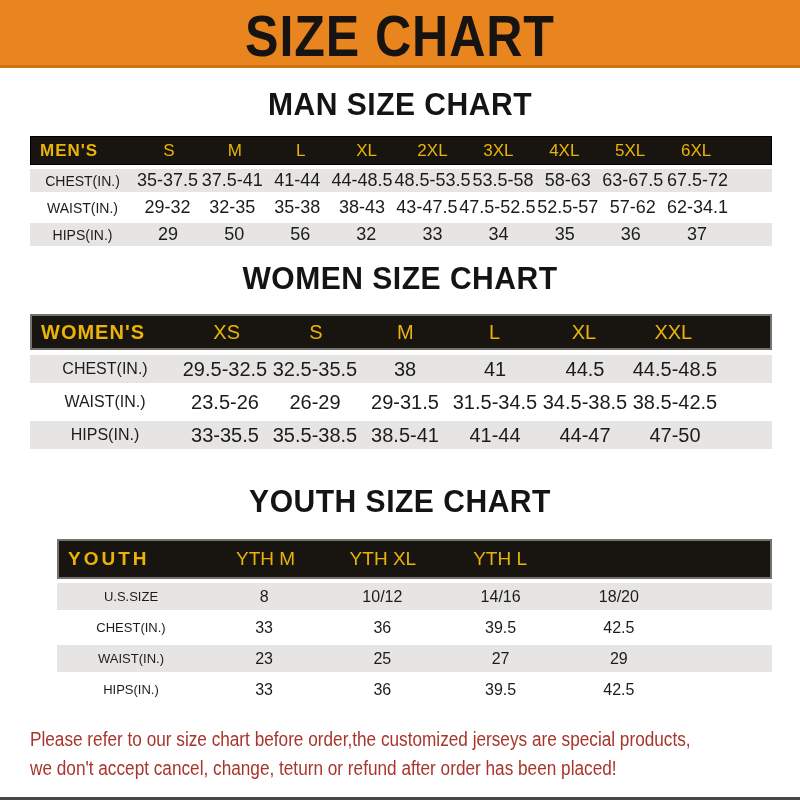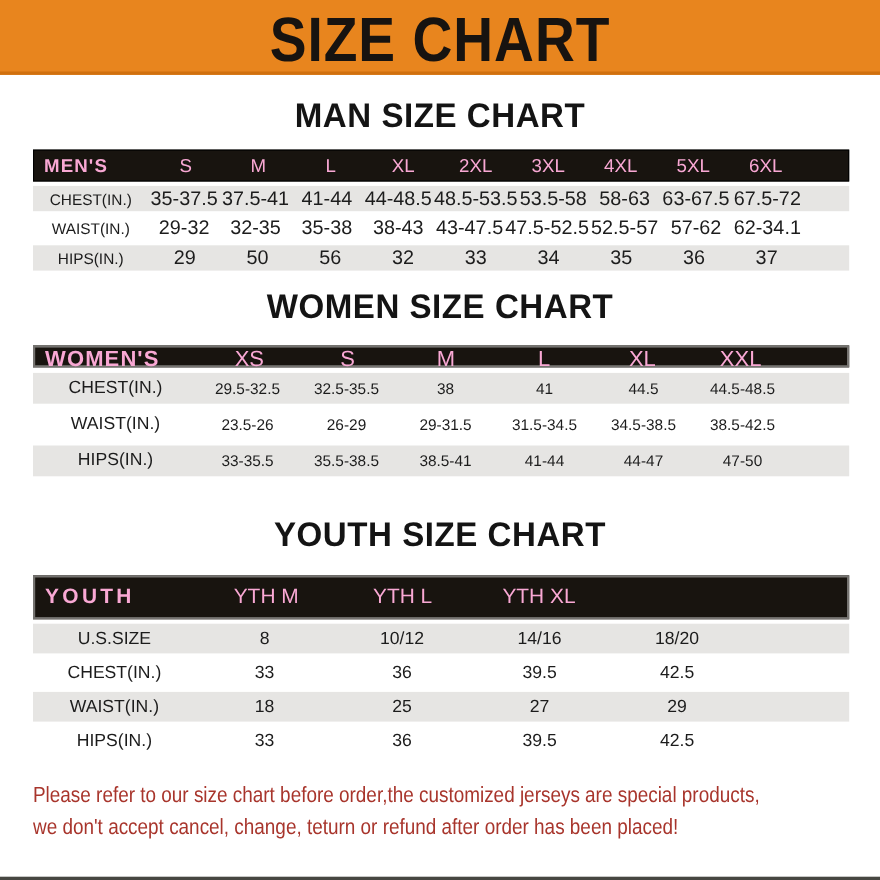"MEN'S" .thead { color: #f9a8d4 -> #eab308 }
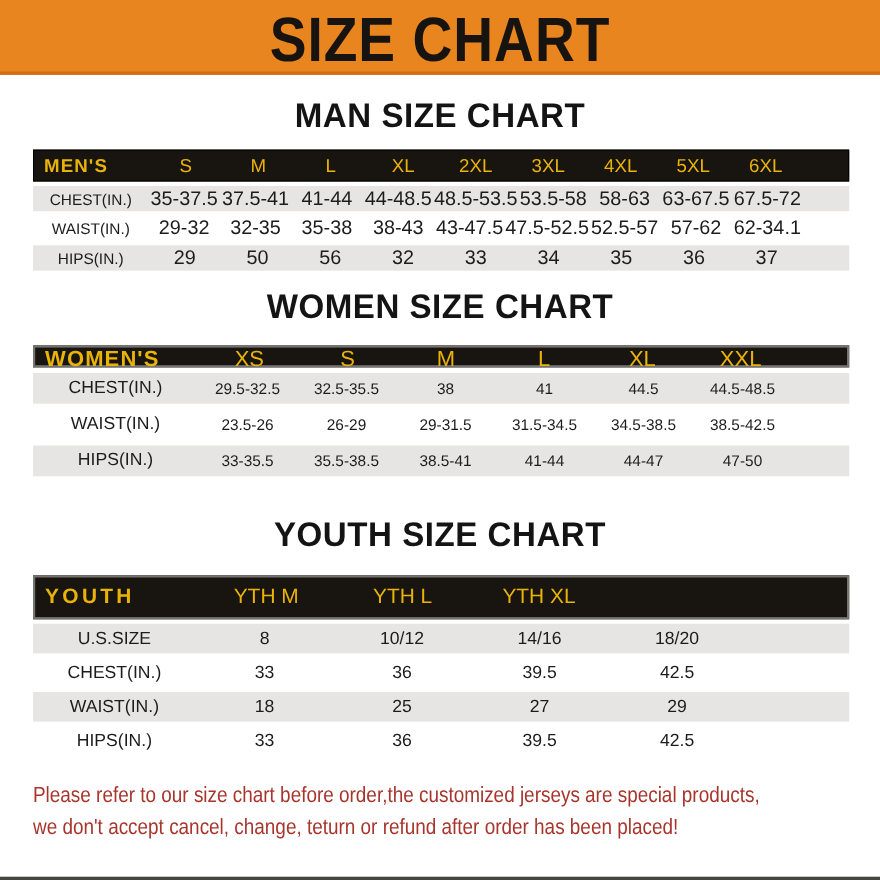"WOMEN'S" .women .thead { height: 20px -> 36px }
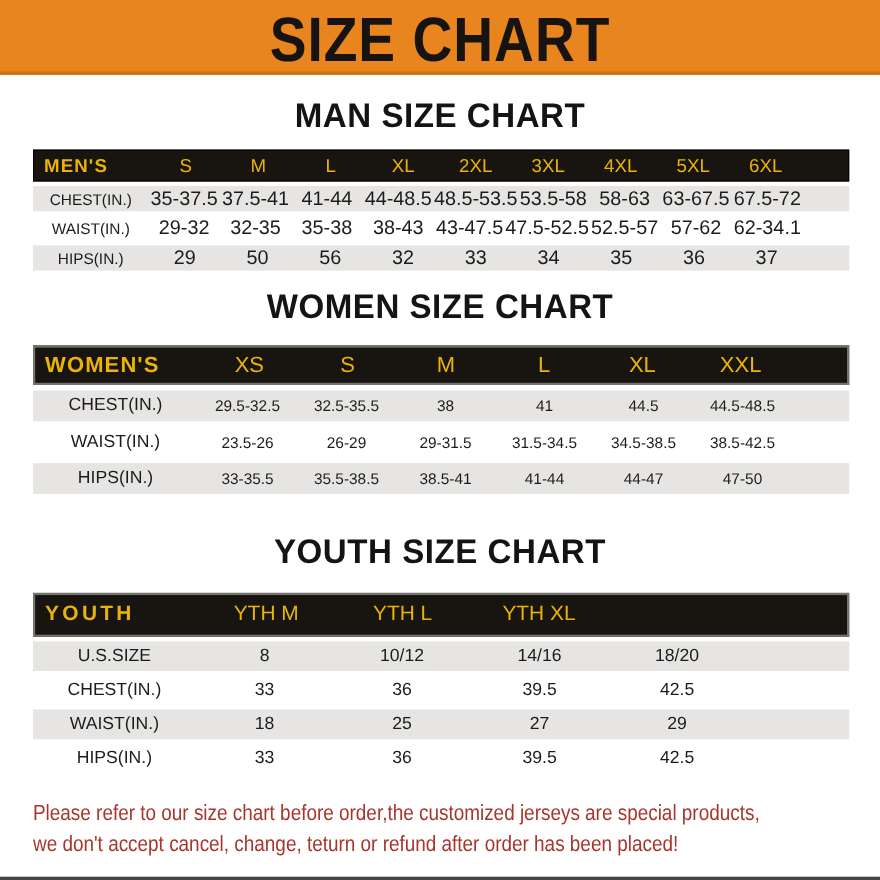"29.5-32.5" .women .tcell { font-size: 14px -> 20px }
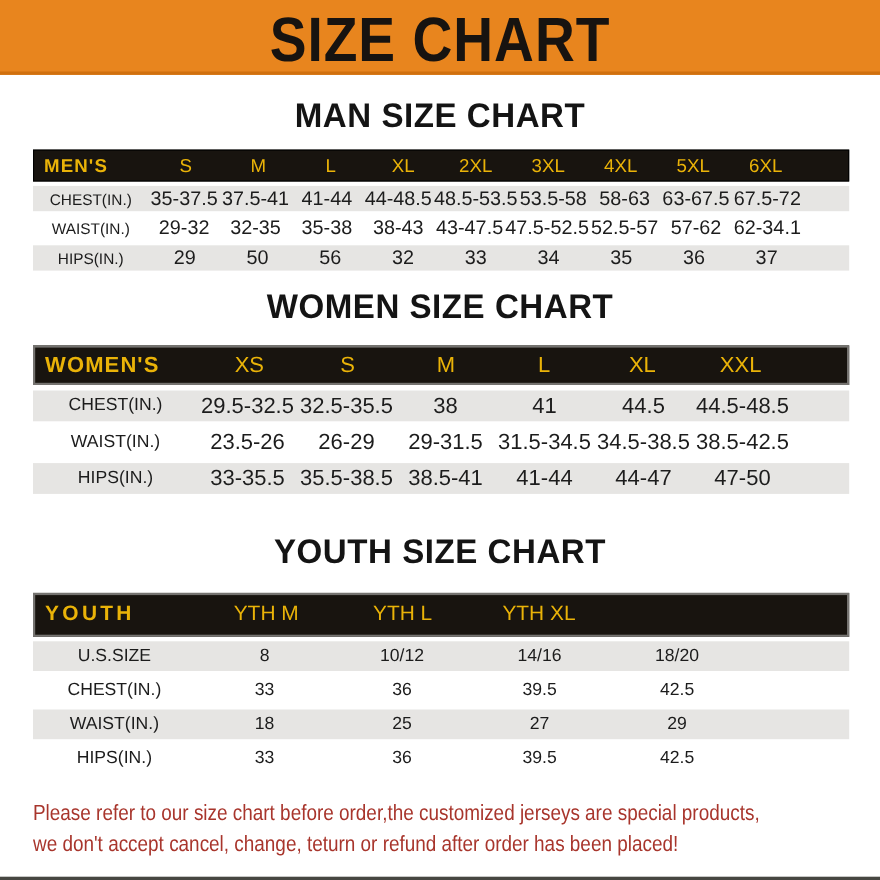"YOUTH" .youth .trow { margin-left: none -> 27px }
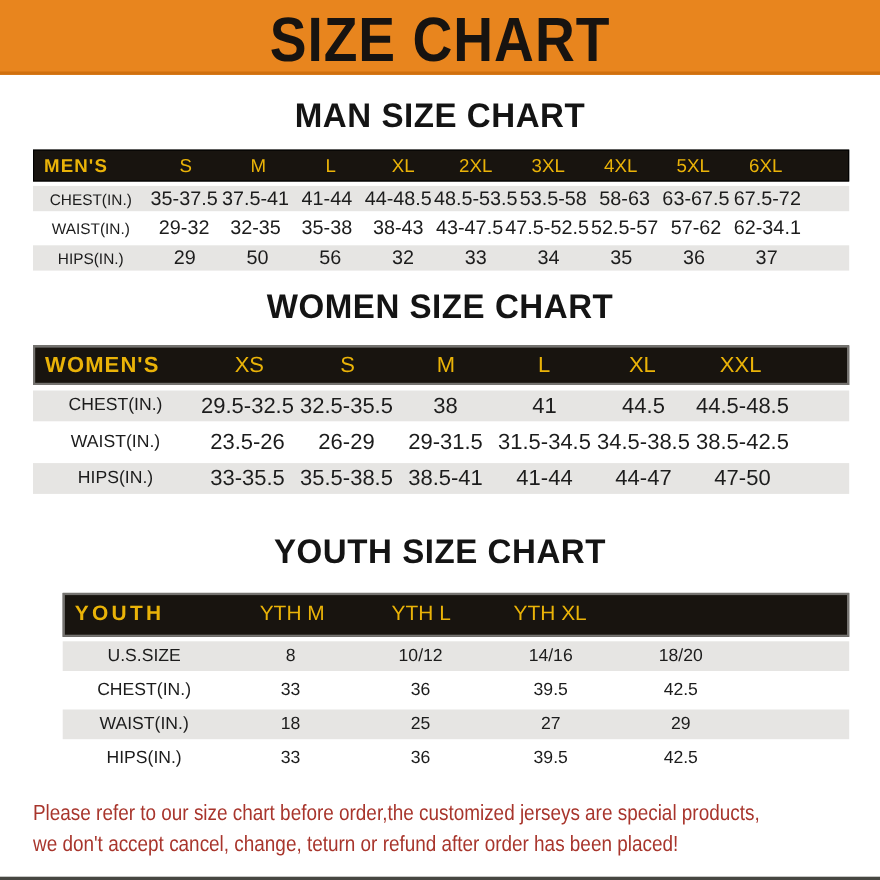"YTH L" div.tcell { order: before "YTH XL" -> after "YTH XL" }
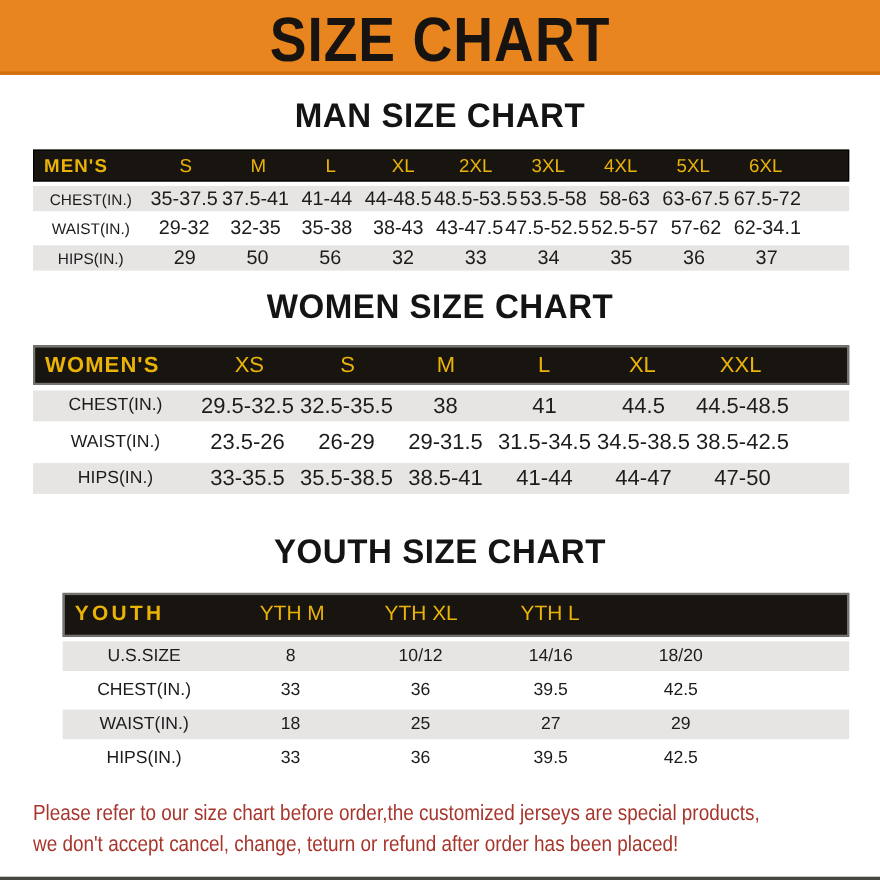"U.S.SIZE" .youth .rlabel { font-size: 16px -> 13px }
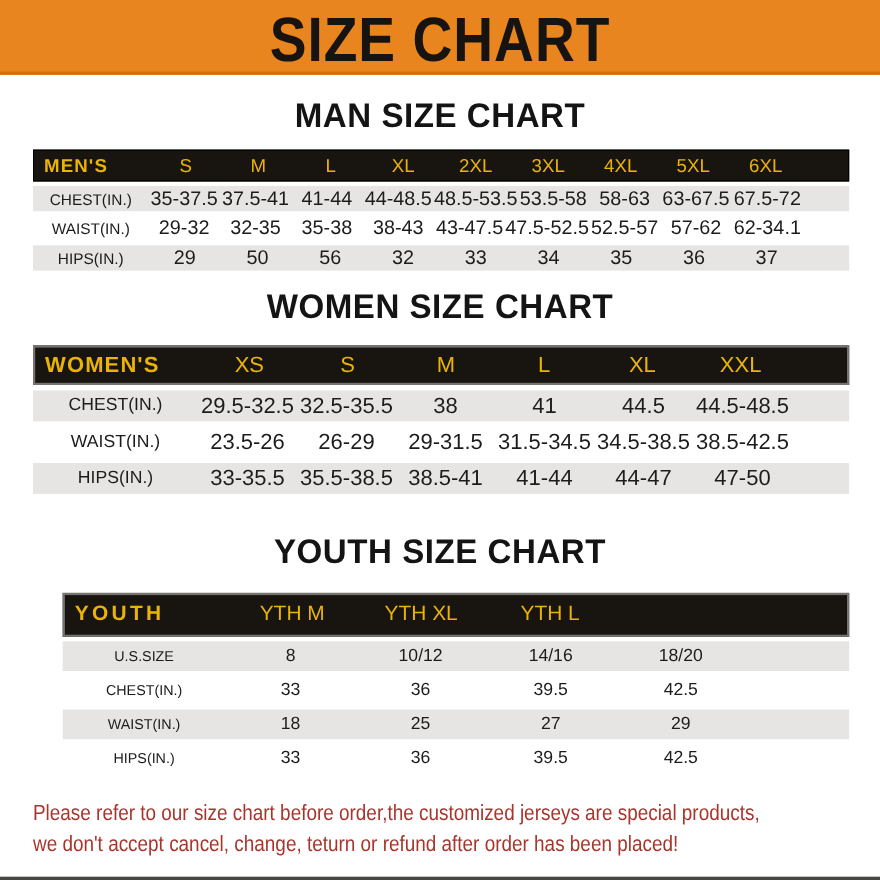"18" div.tcell { text: 18 -> 23 }
